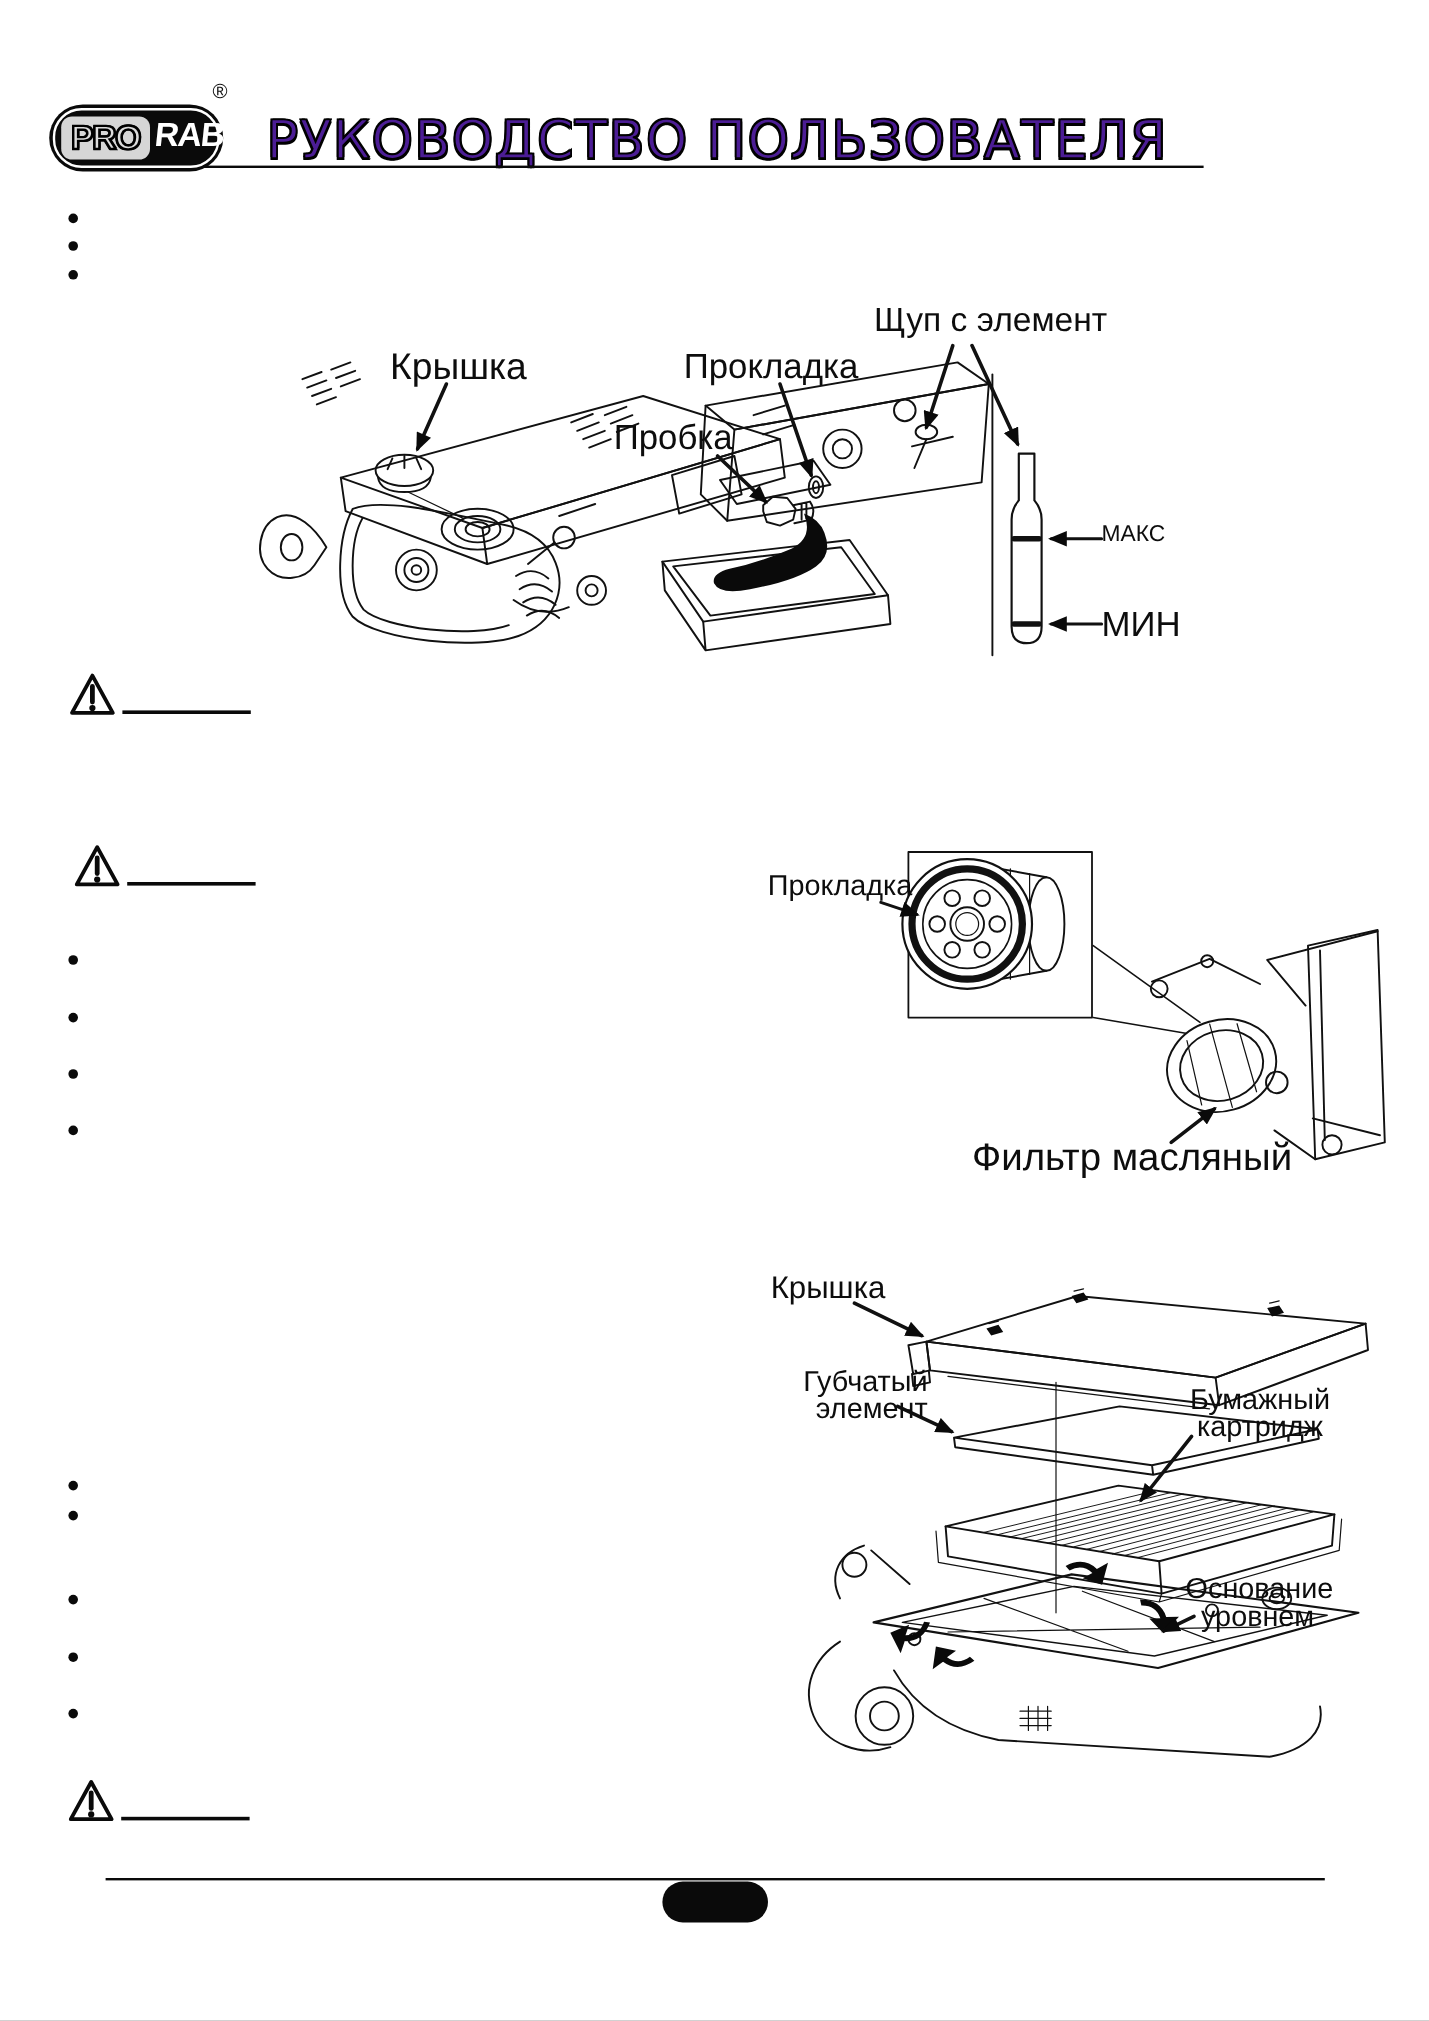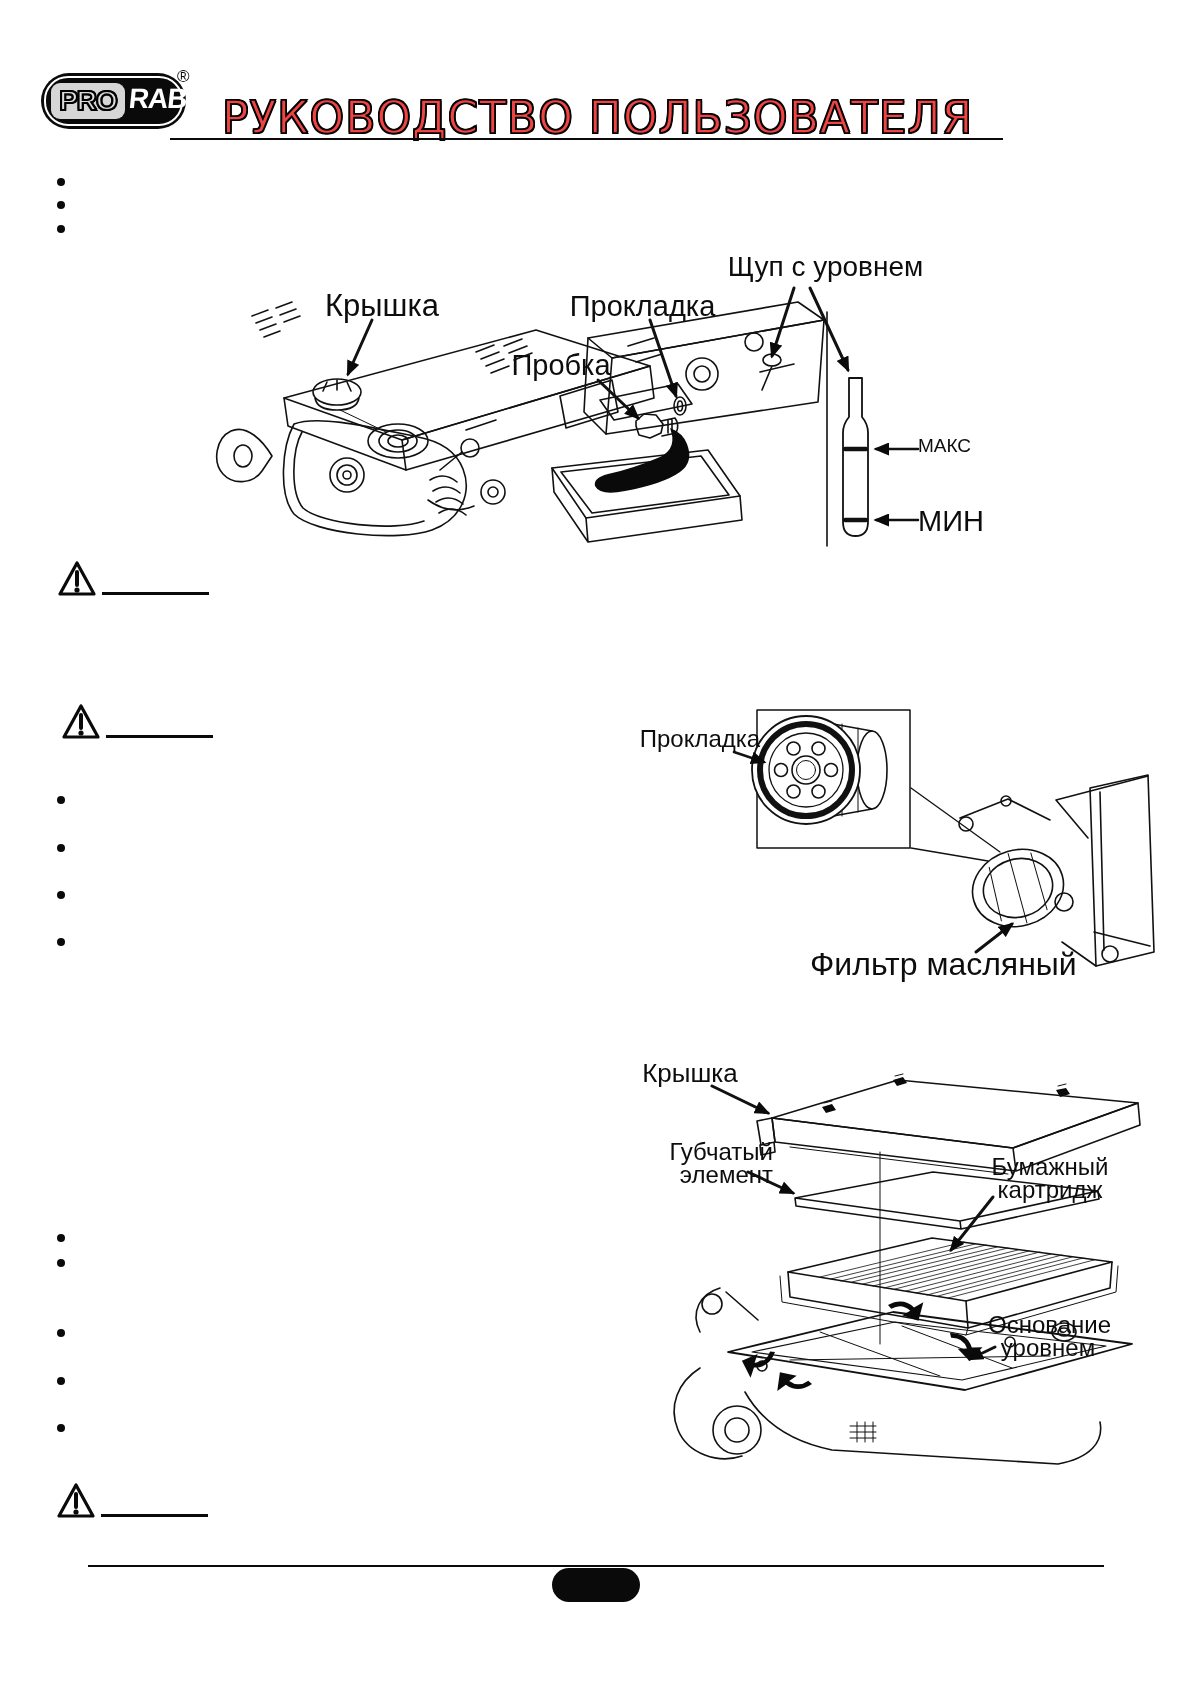"PRO" #logo { top: 73px -> 87px }
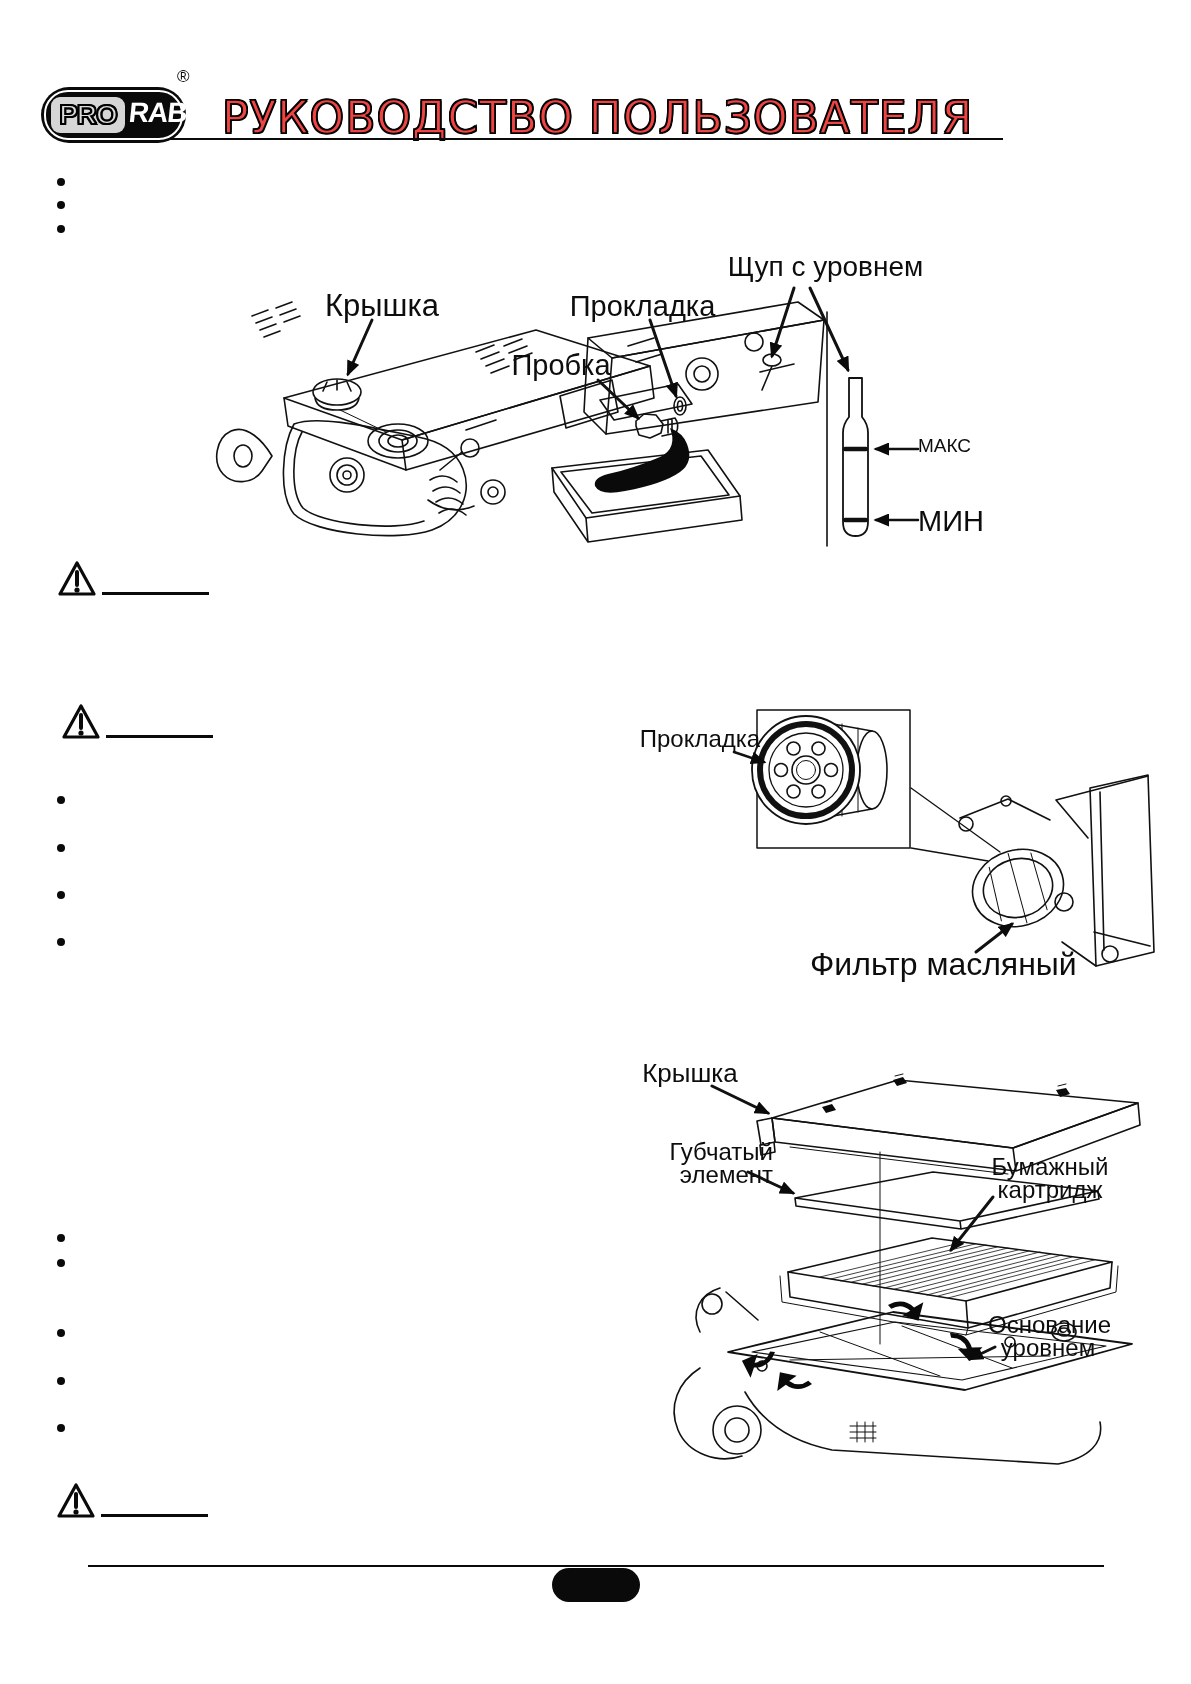"РУКОВОДСТВО ПОЛЬЗОВАТЕЛЯ" #title { color: #ef4444 -> #4c1d95 }
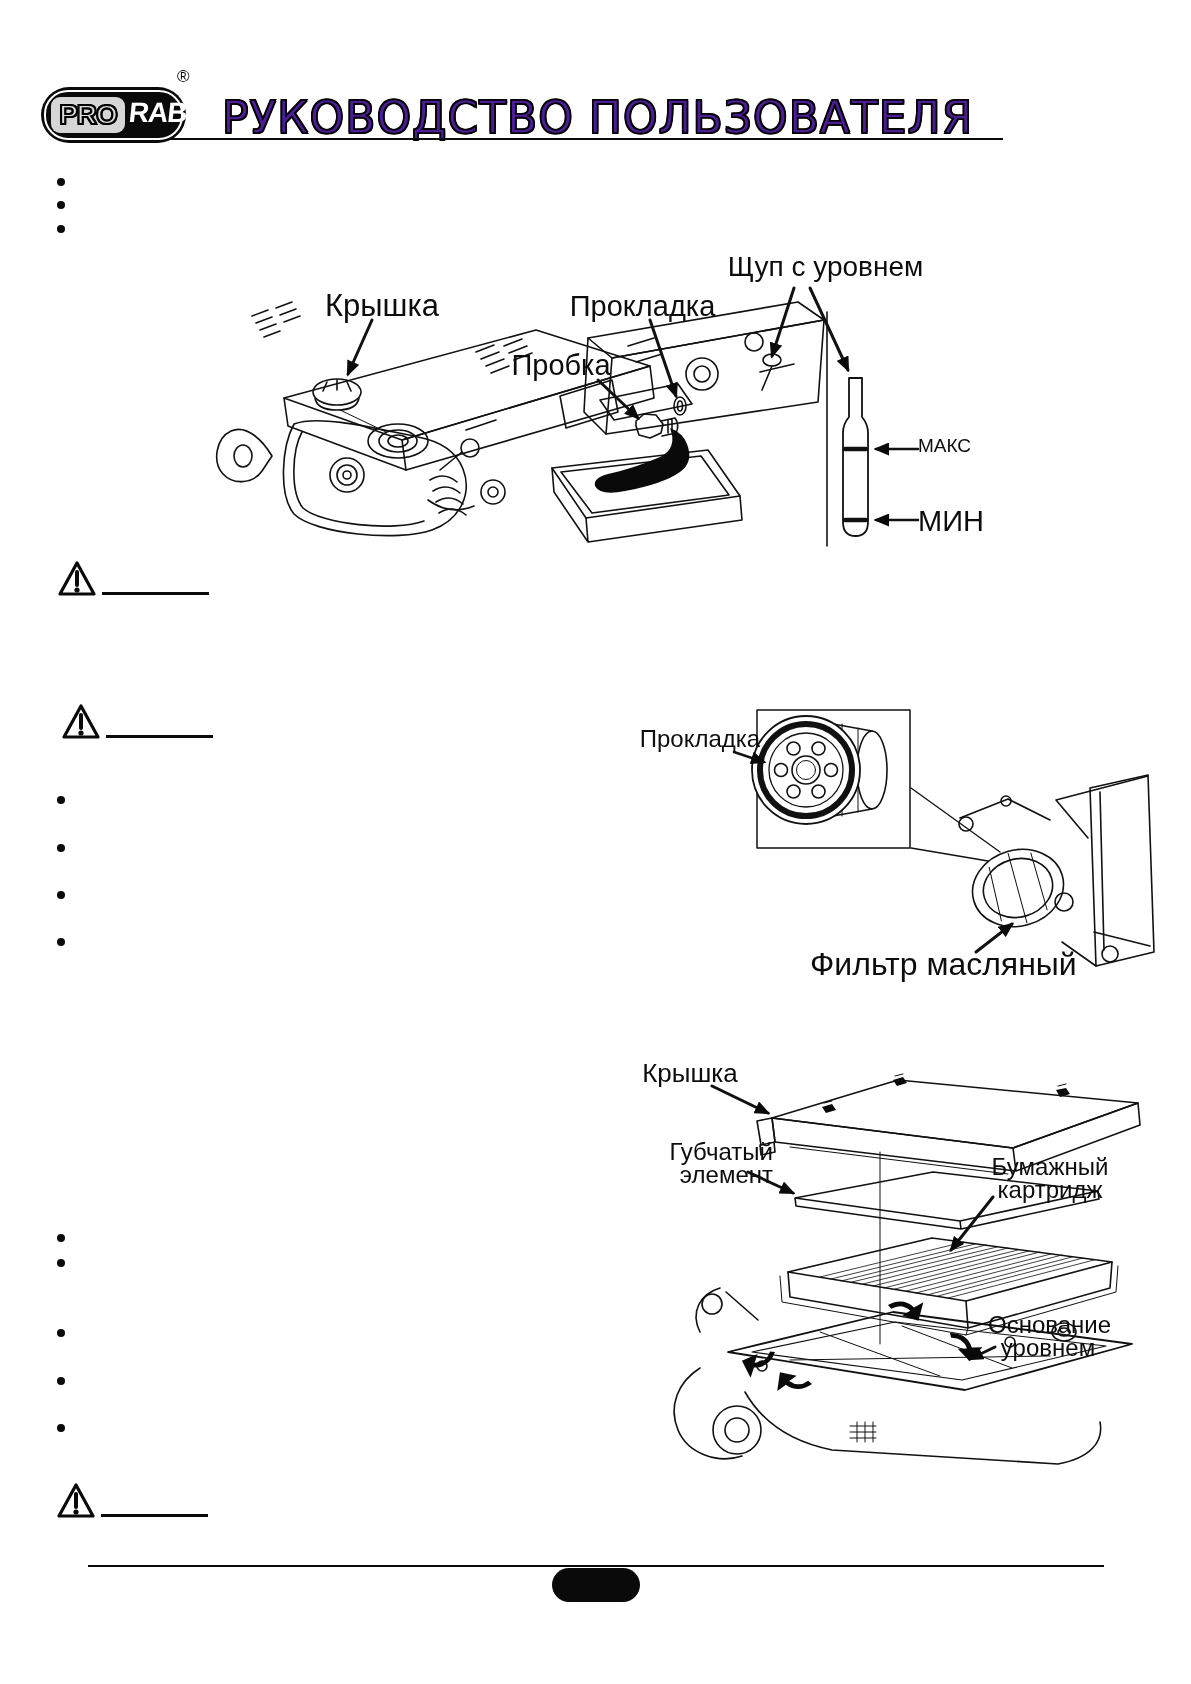"Щуп с уровнем" div.lbl { text: уровнем -> элемент }
